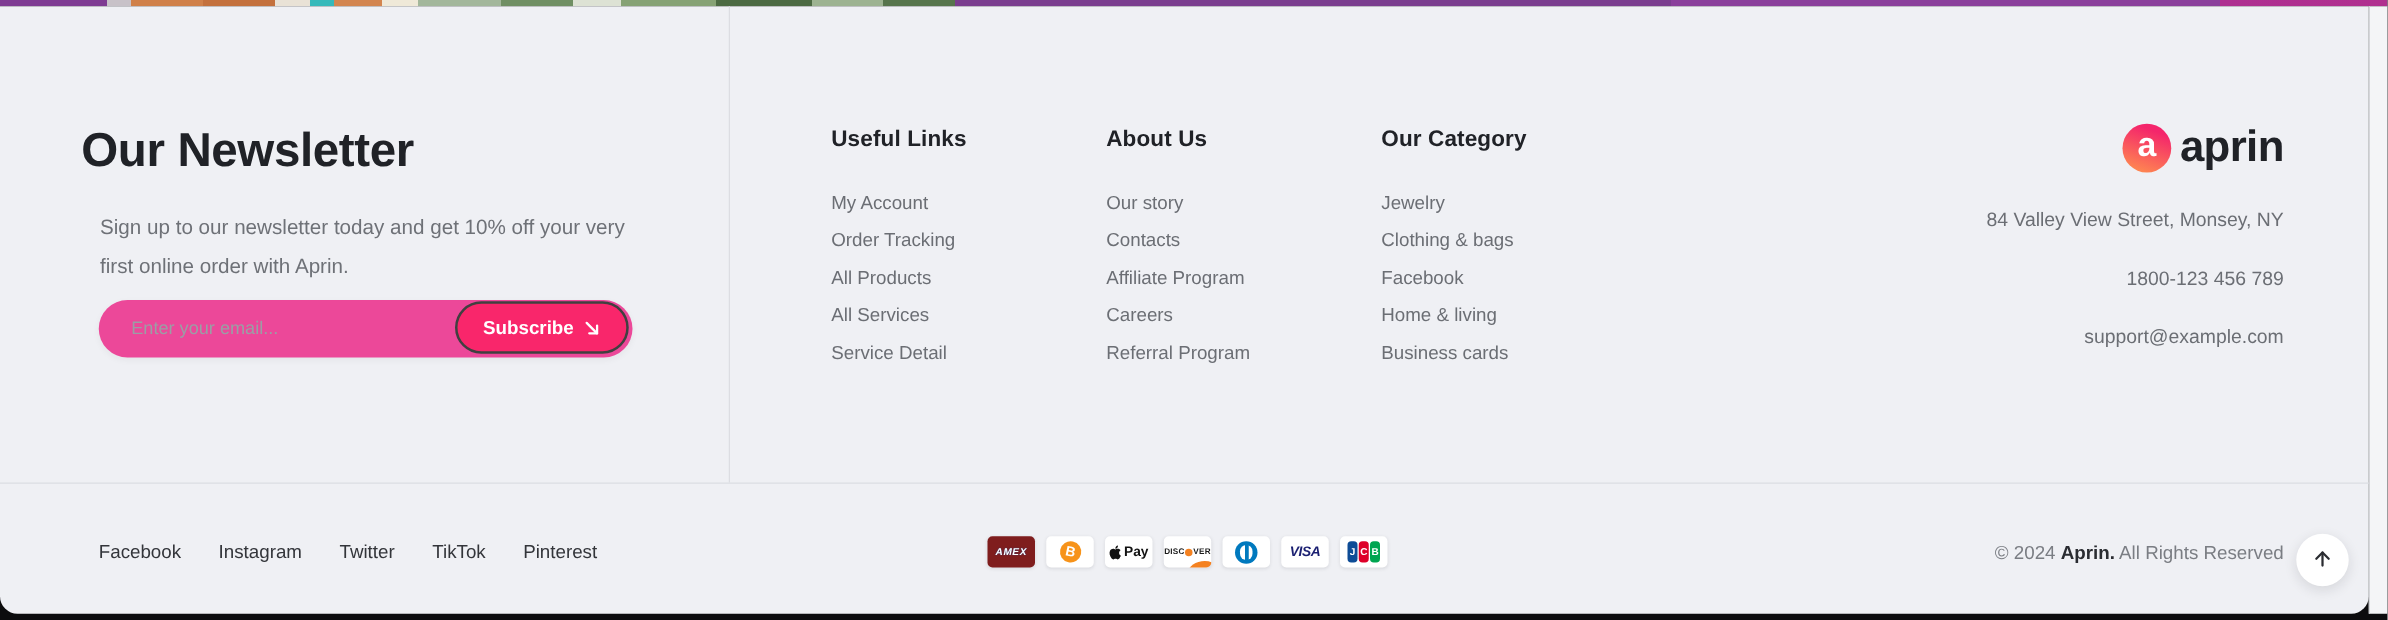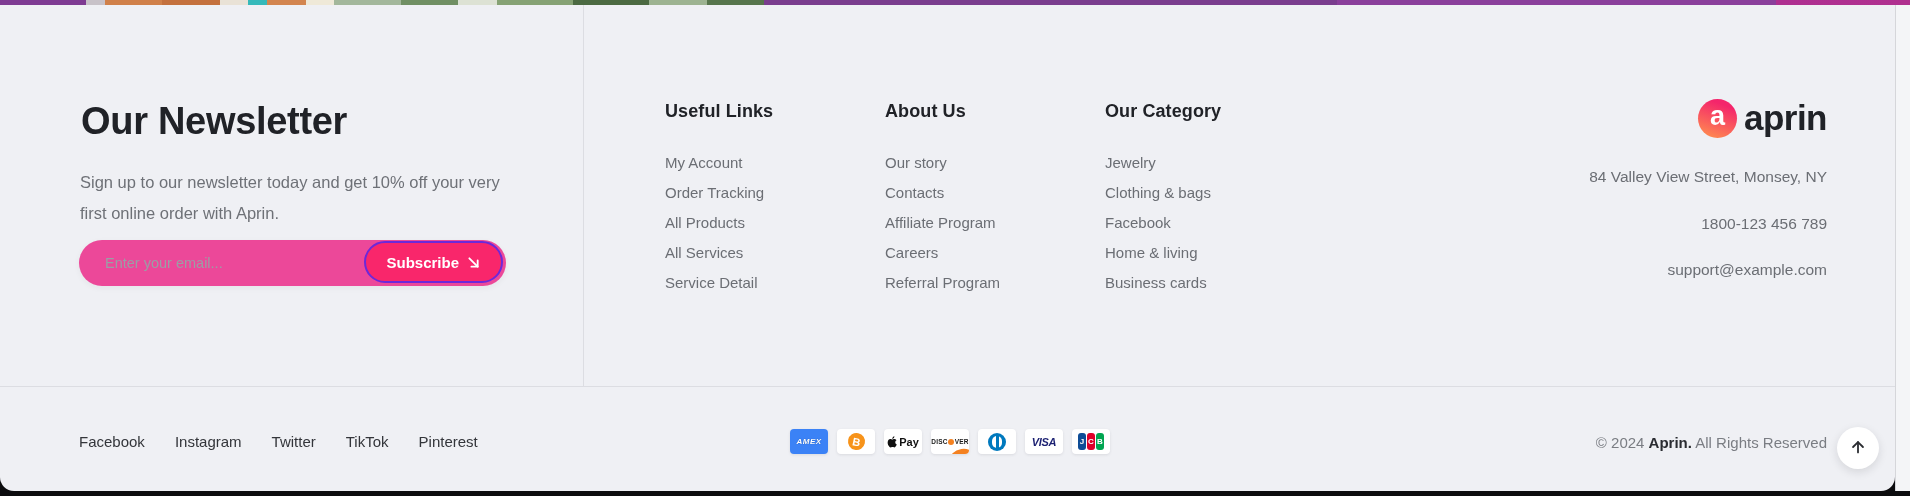"Our Newsletter" .nl-title { left: 81px -> 65px }
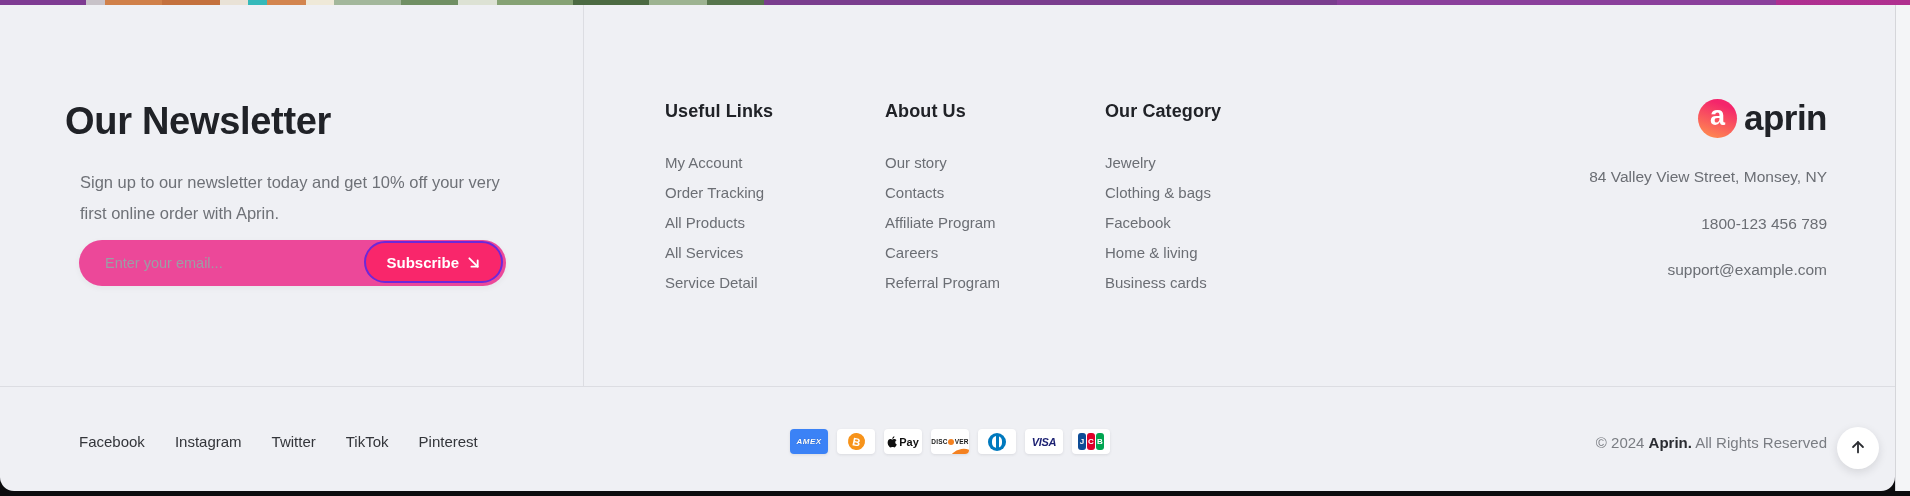"Subscribe" .nl-btn { border: 2px solid #6d28d9 -> 2px solid #404040 }
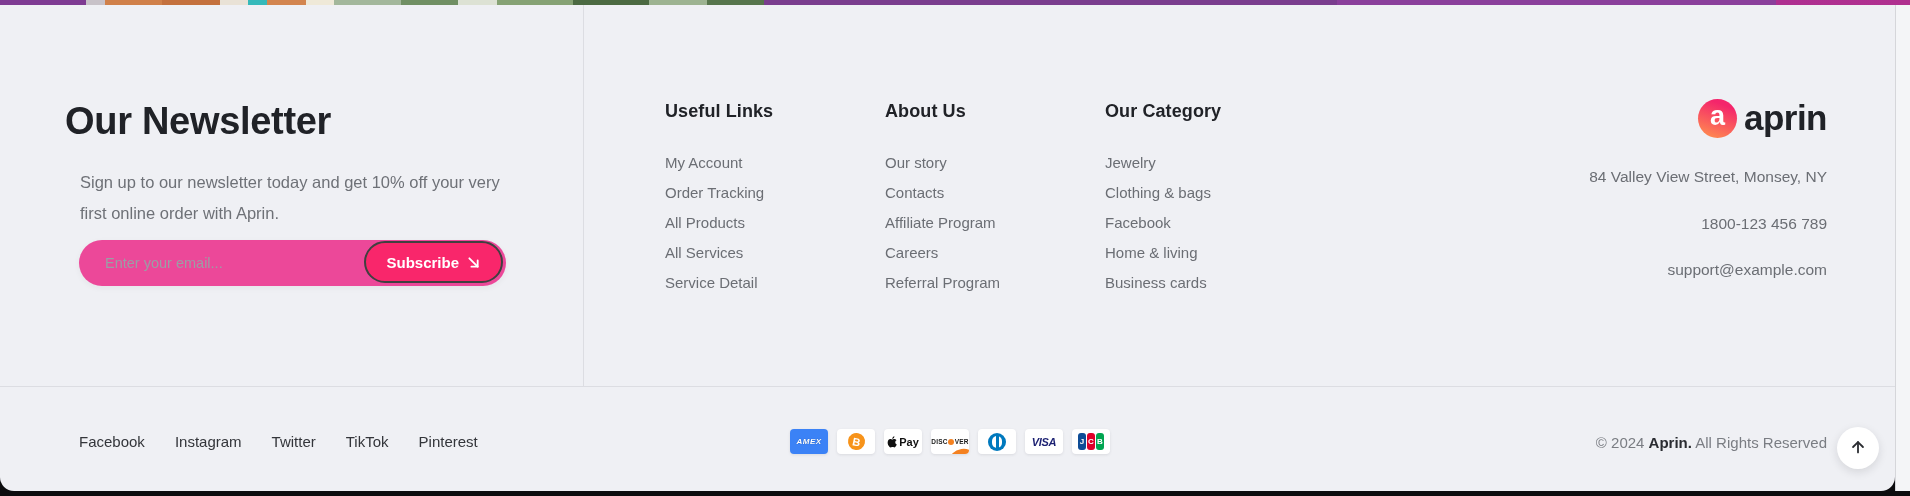"AMEX" .pay-card.amex { background: #3b82f6 -> #7f1d1d }
